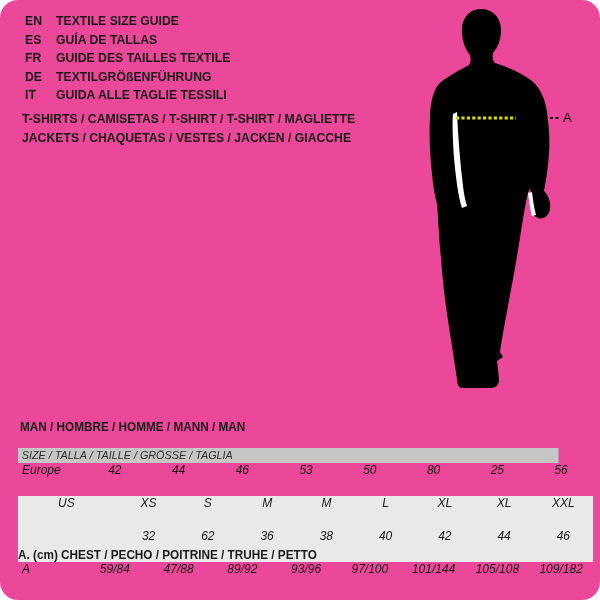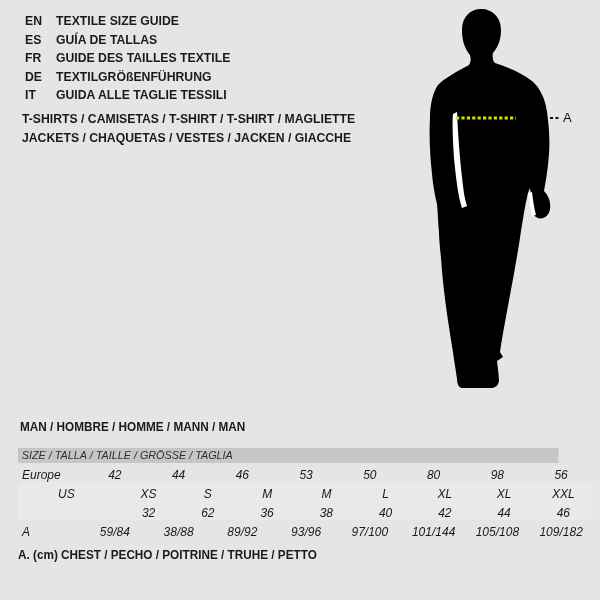"EN TEXTILE SIZE GUIDE" .page { background: #e5e5e5 -> #ec4899; border-radius: none -> 18px }
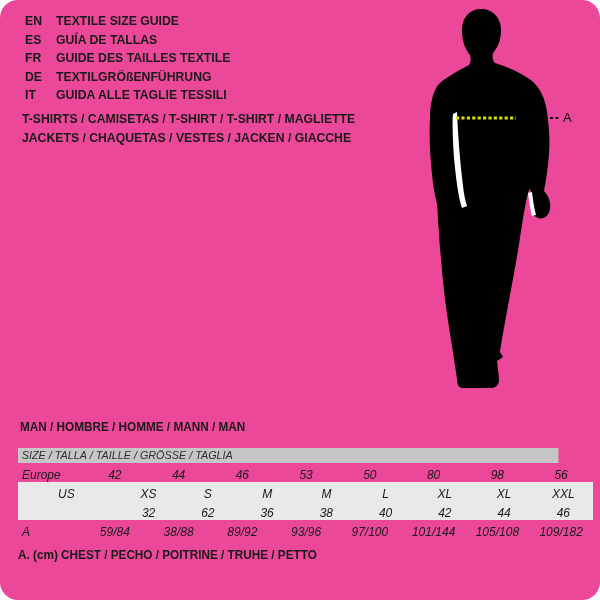"Europe" .t-row { align-items: flex-end -> flex-start; height: 19px -> 33px }
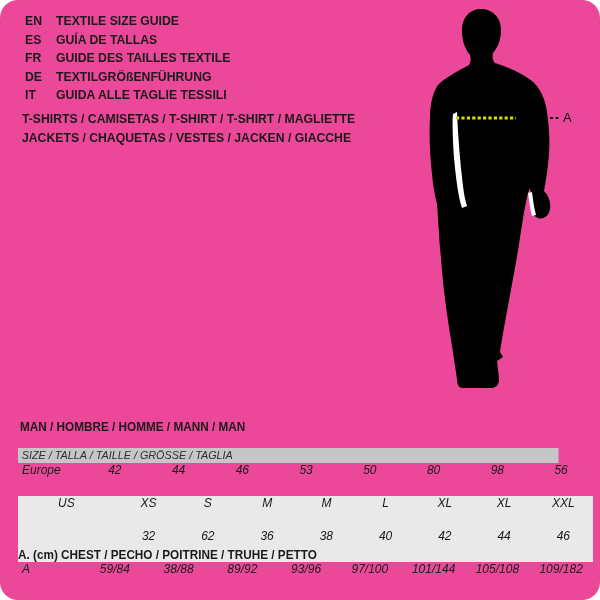"98" span.t-cell { text: 98 -> 25 }
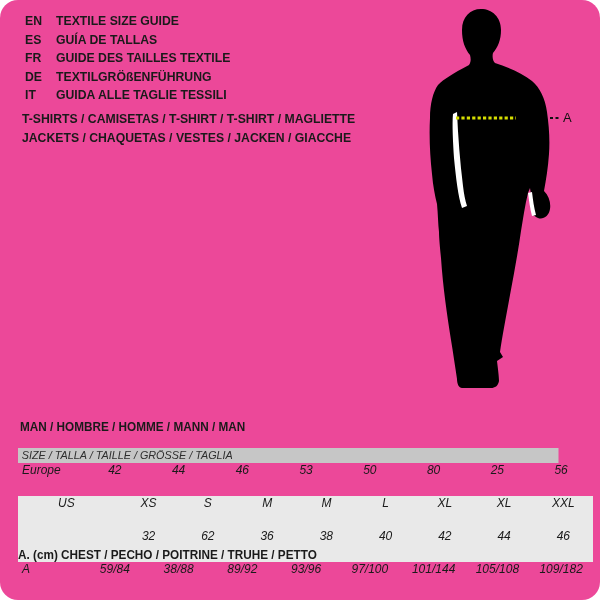"38/88" span.t-cell { text: 38/88 -> 47/88 }
